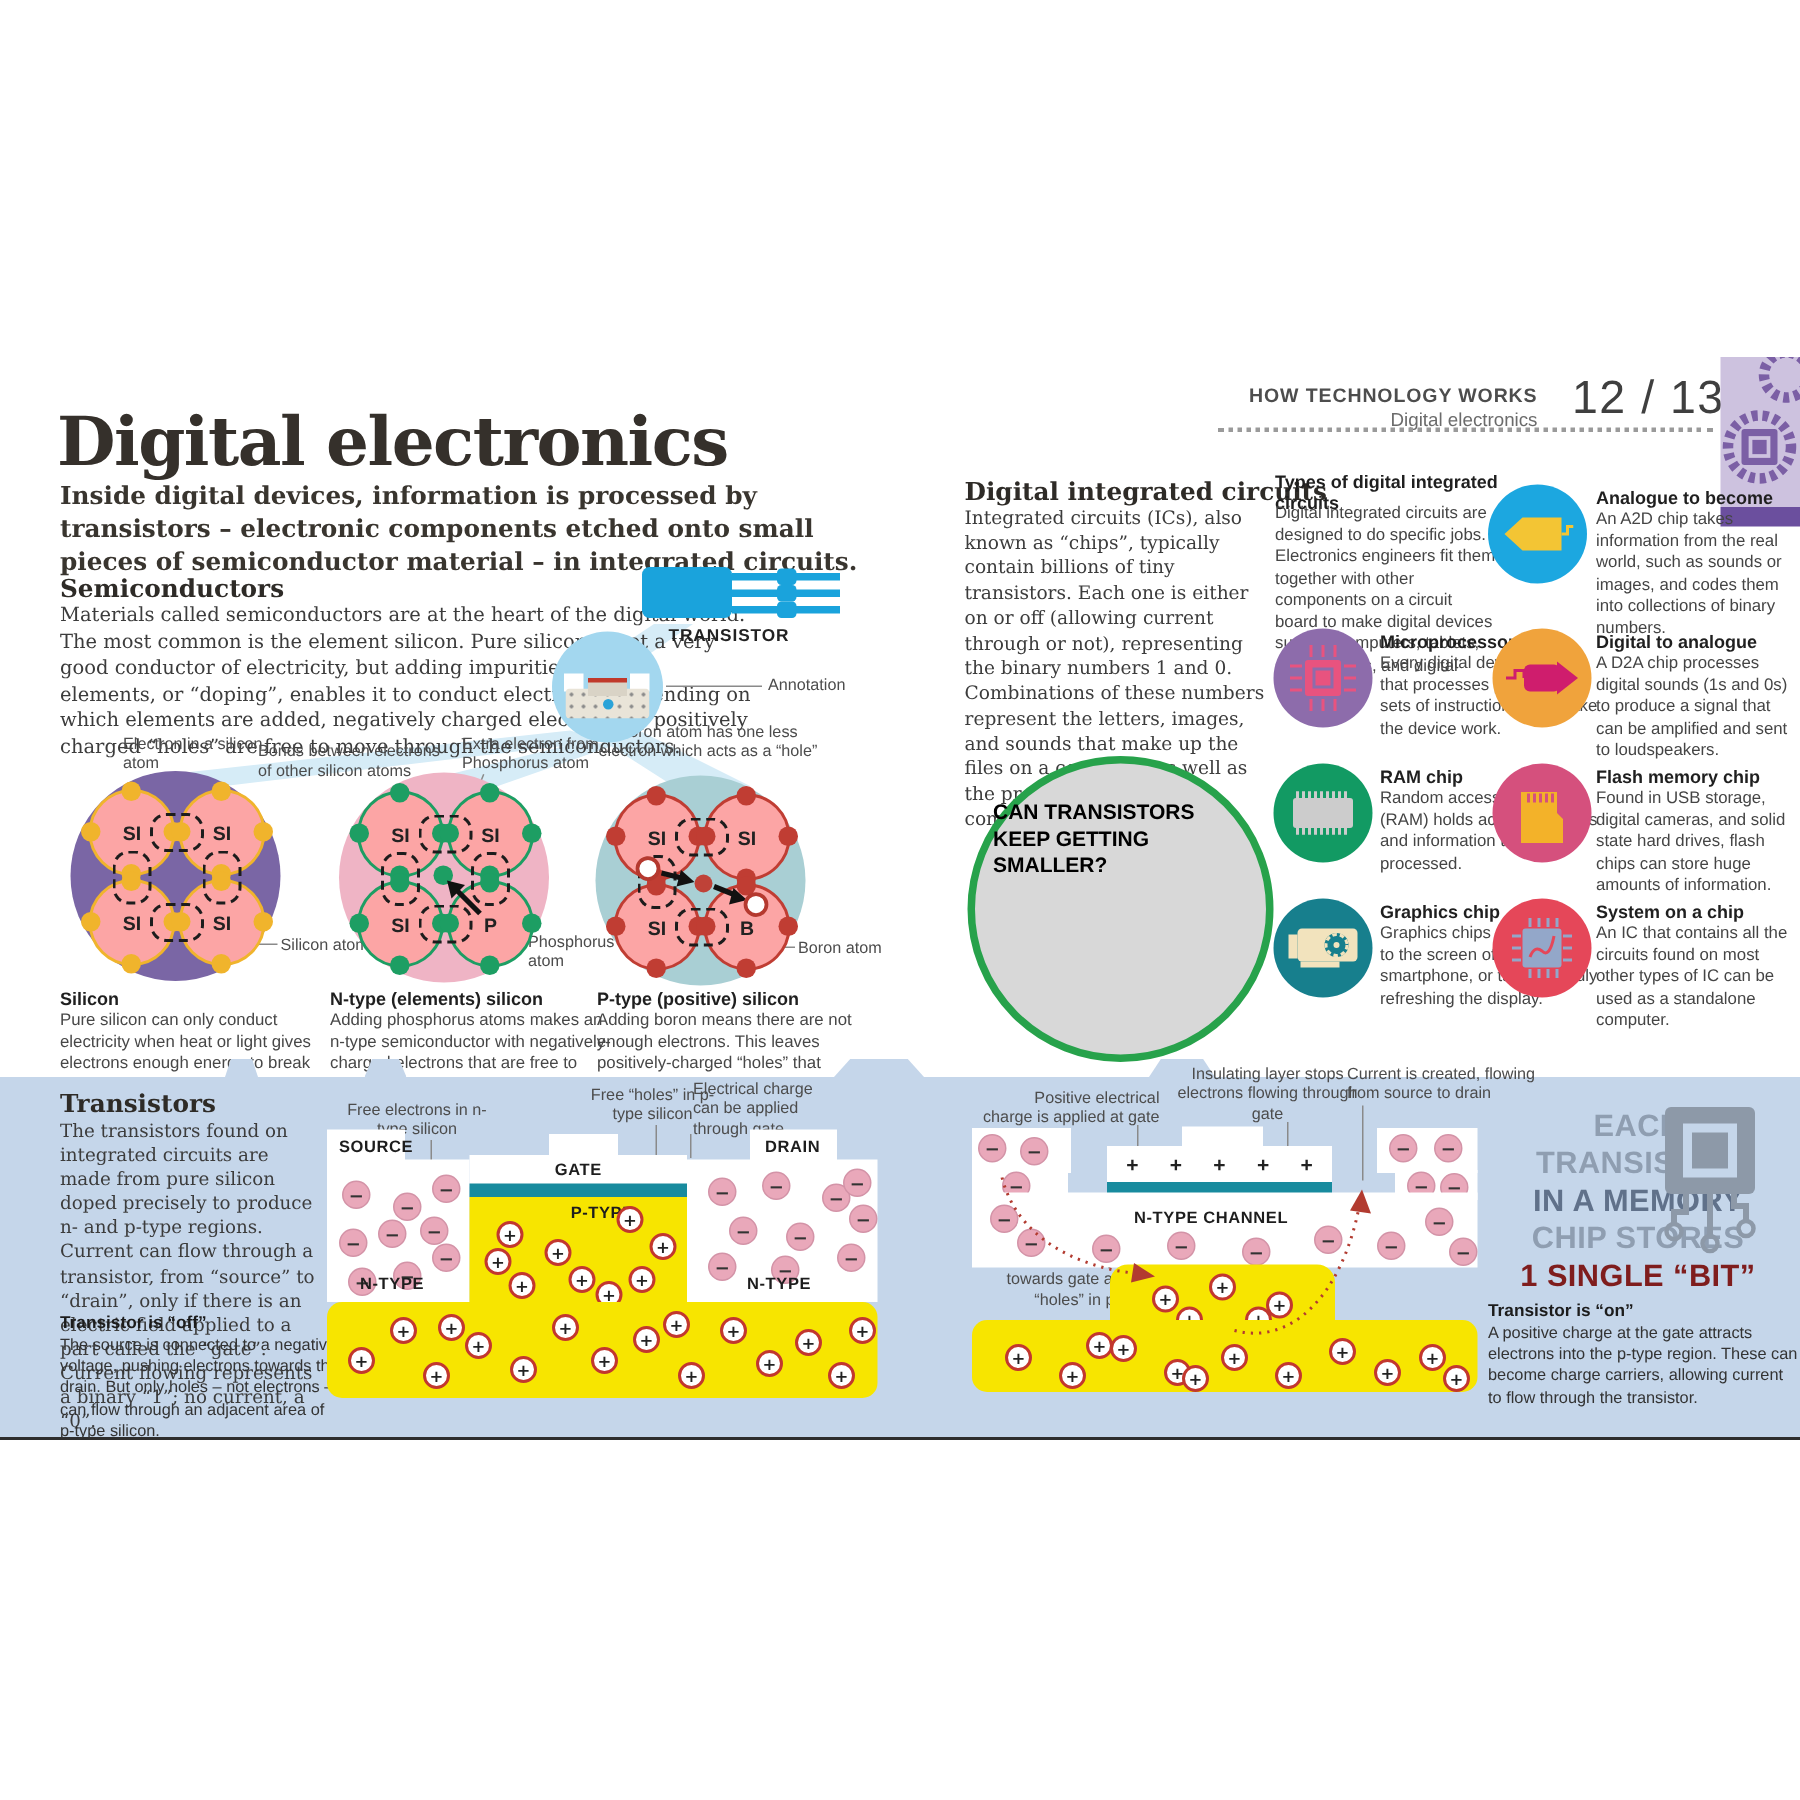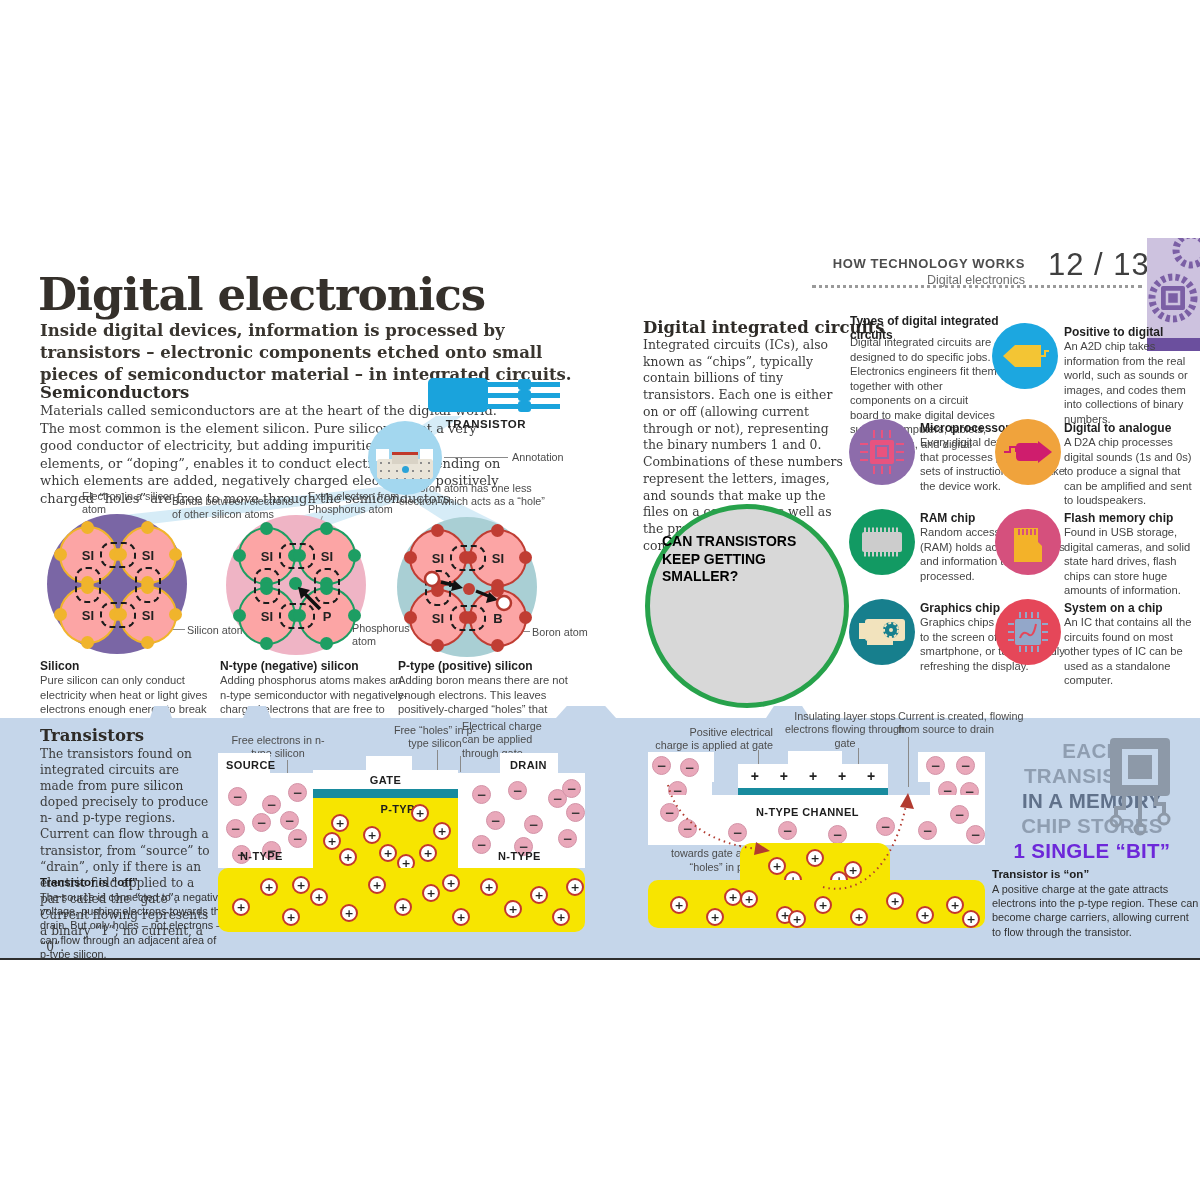"Positive to digital" div.abs { text: Positive to digital -> Analogue to become }
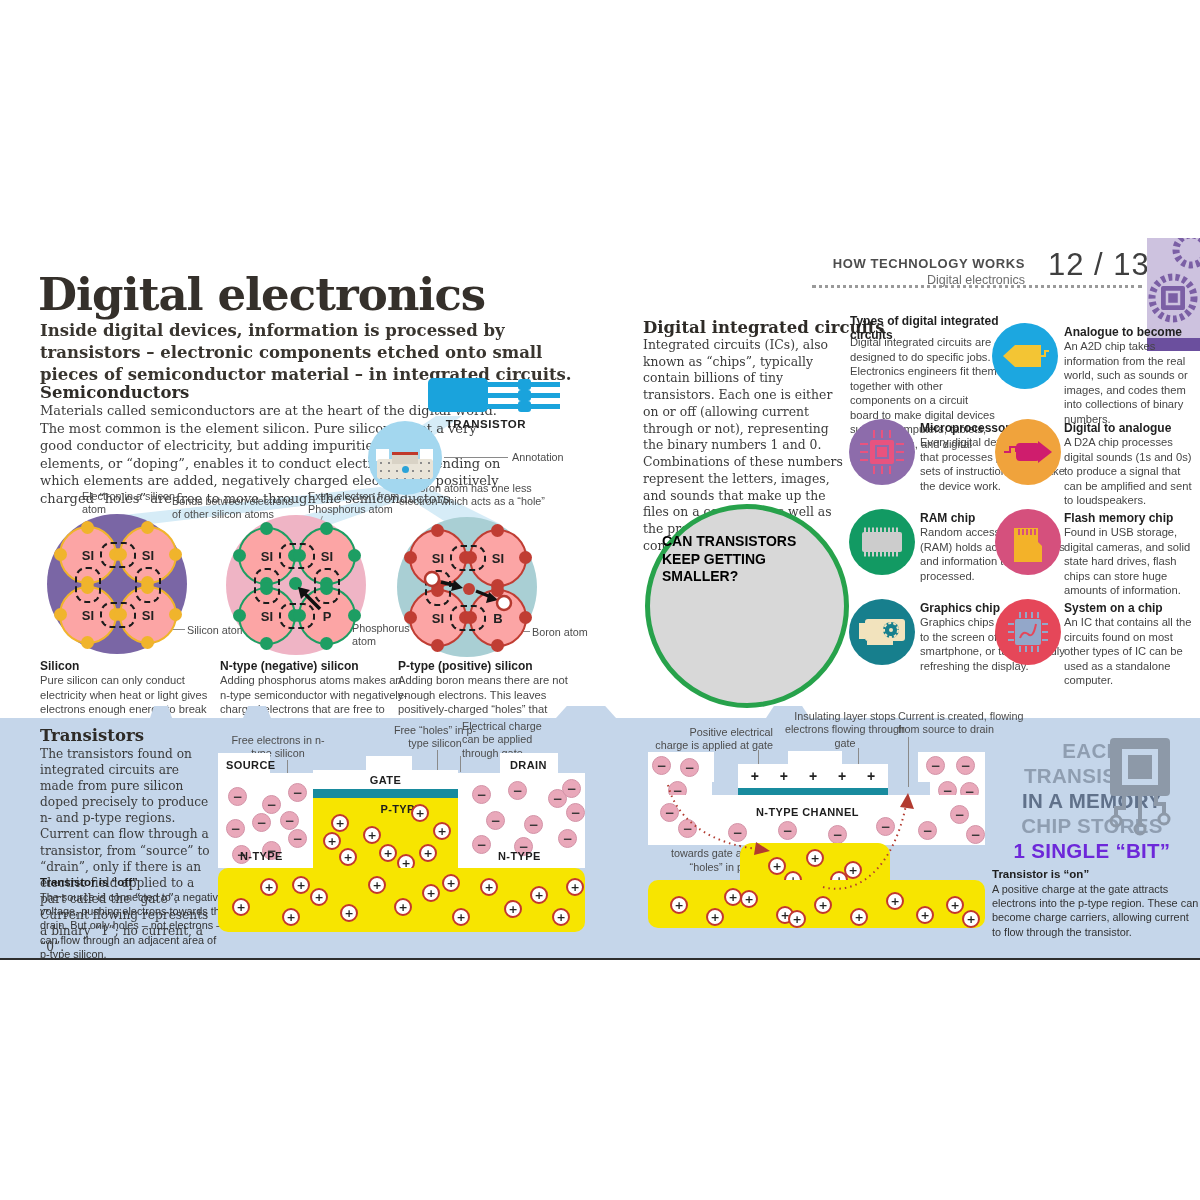"N-type (negative) silicon" div.abs { text: negative -> elements }
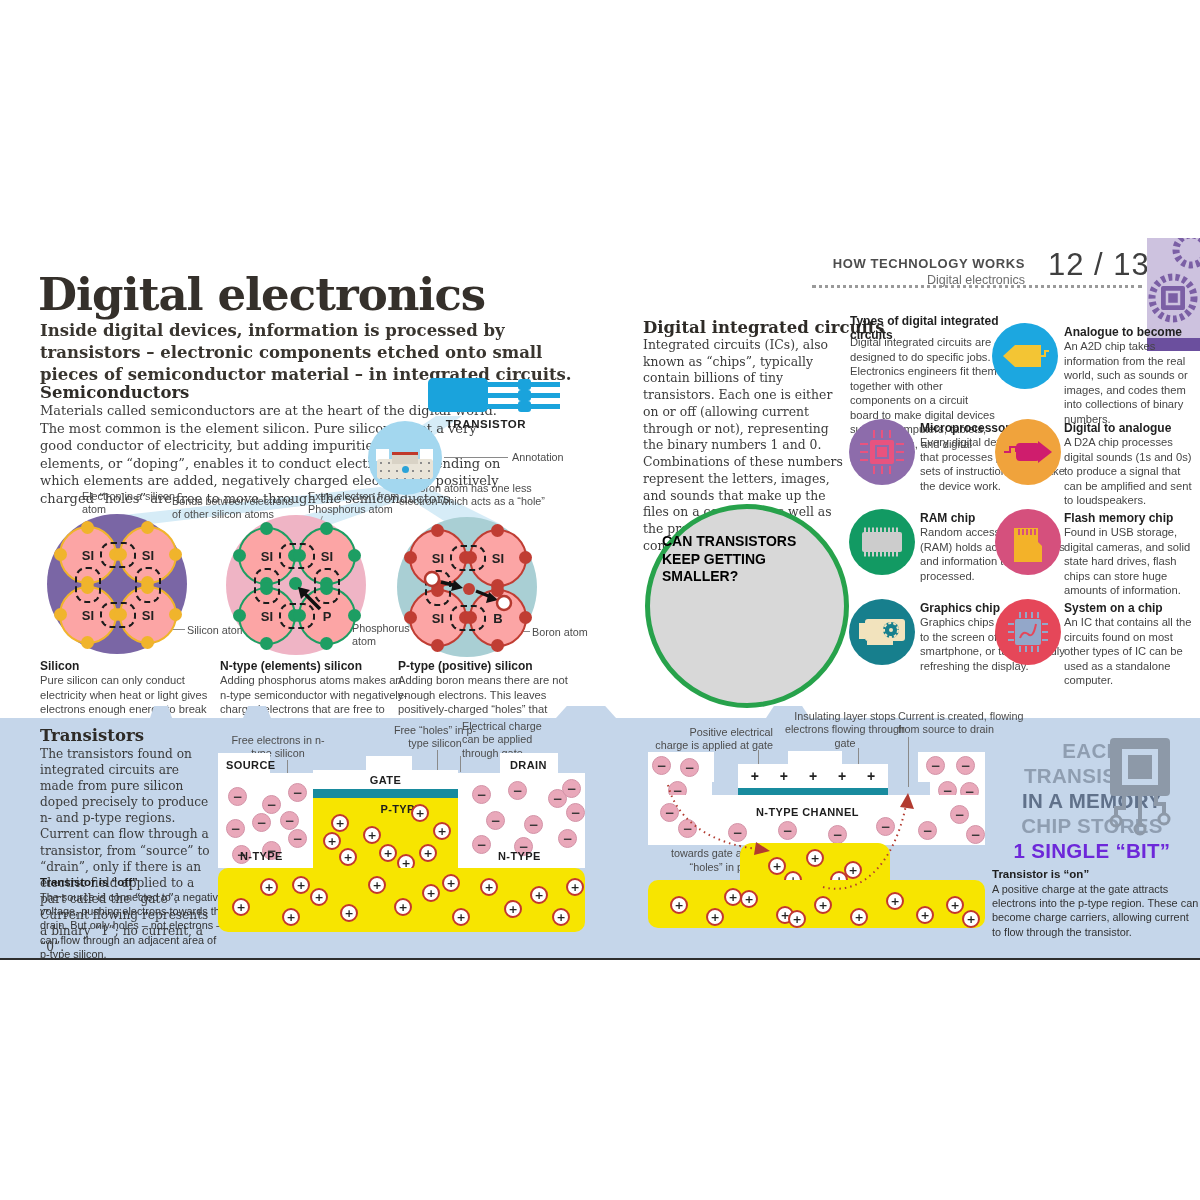"1 SINGLE “BIT”" .mem-dark { color: #6d28d9 -> #7f1d1d }
